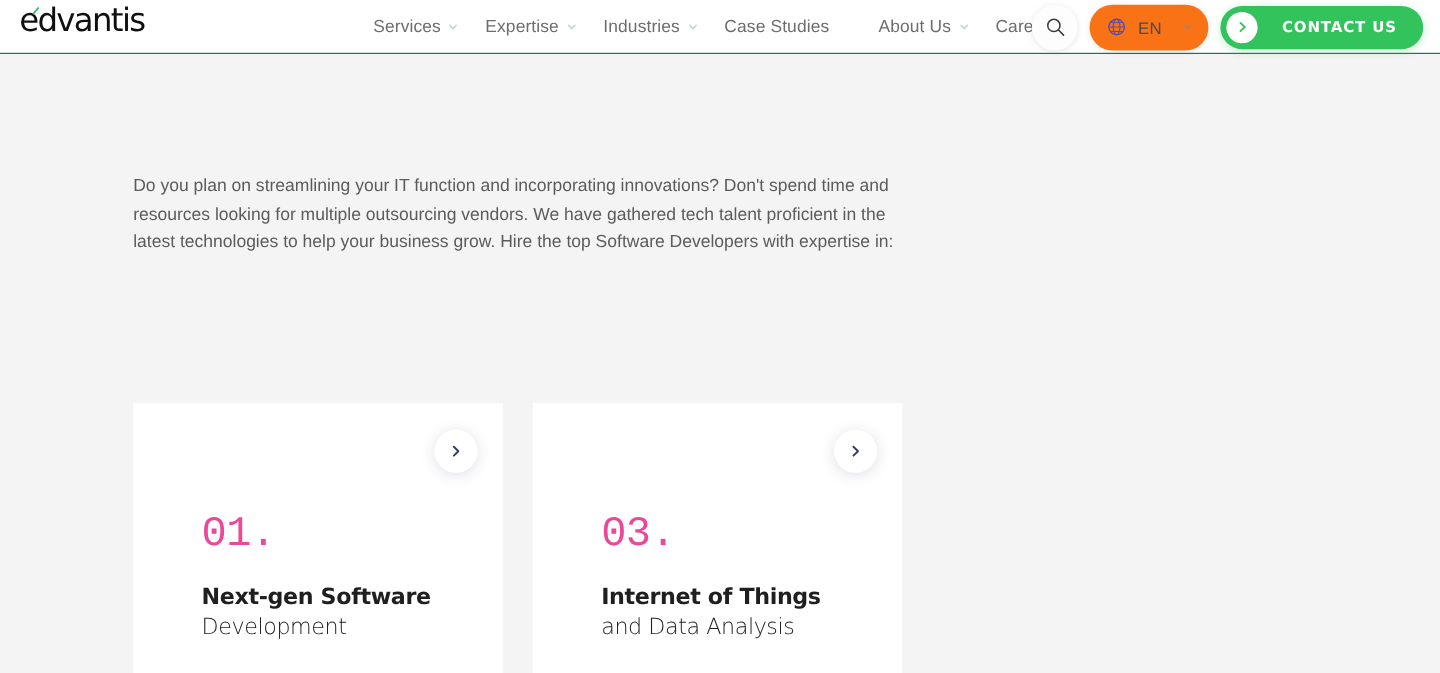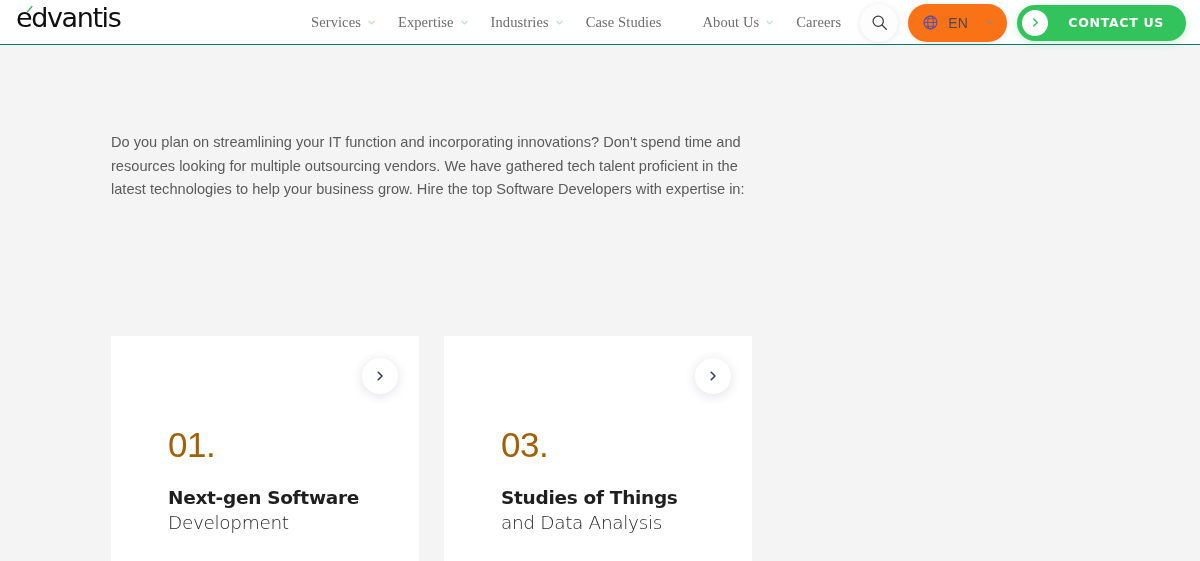"Services" .nav { font-family: Liberation Serif, serif -> none }
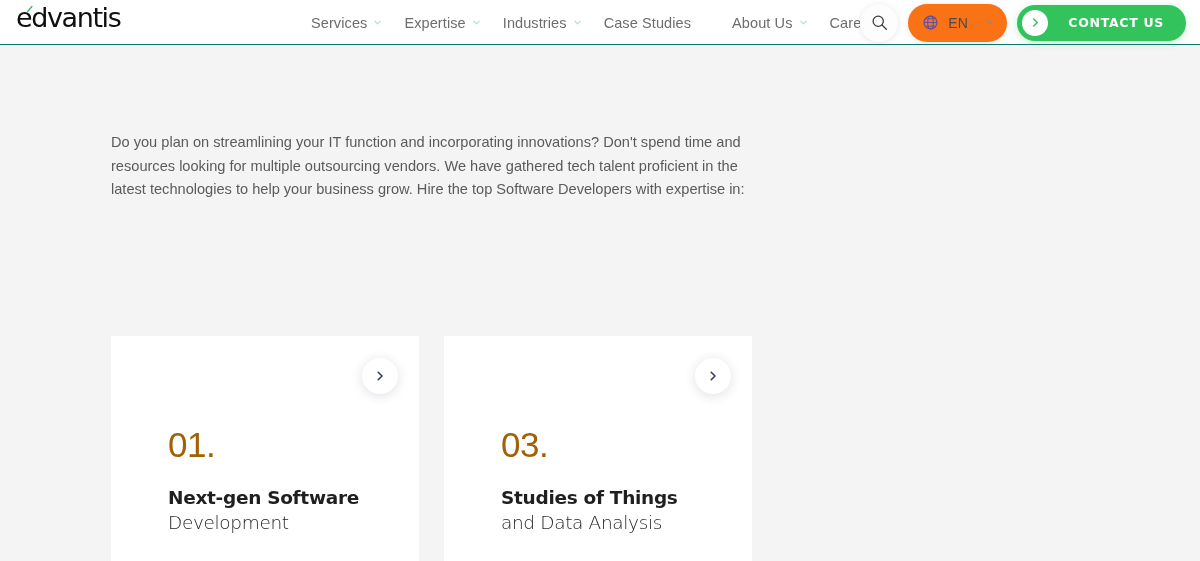"Do you plan on streamlining" .hero-sub { margin-top: 39px -> 52px }
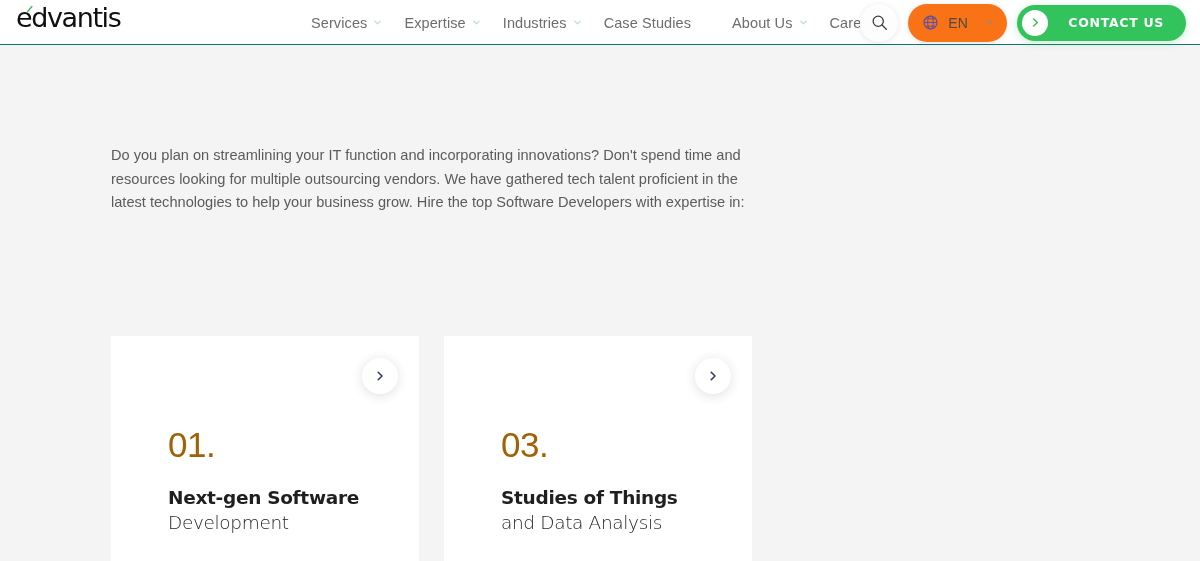"01." .card-num { color: #a16207 -> #ec4899; font-family: Liberation Sans, sans-serif -> Liberation Mono, monospace }
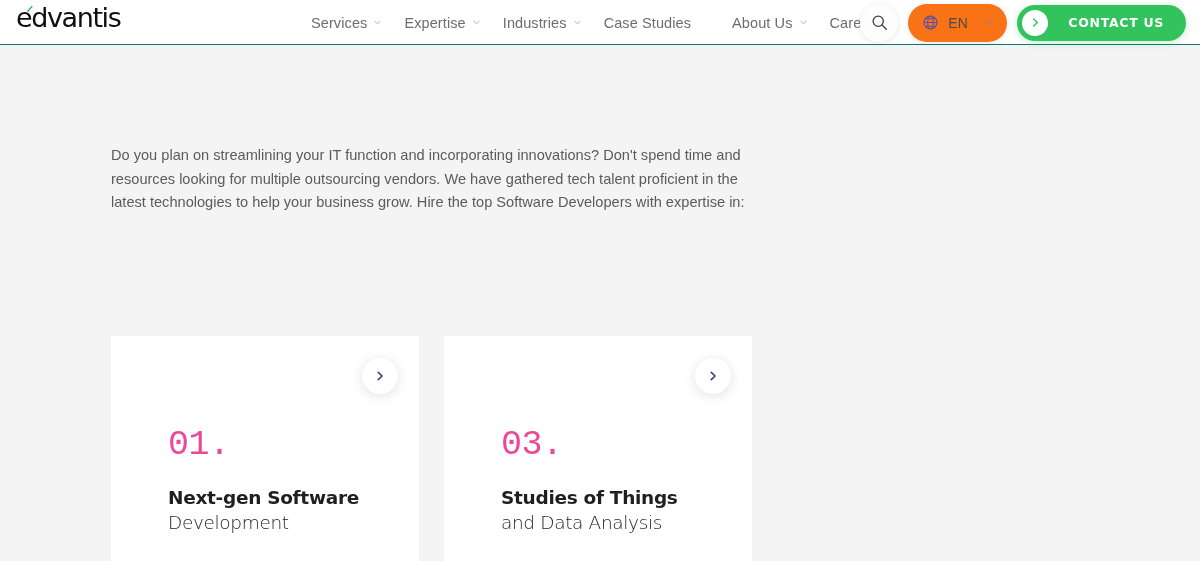"Studies of Things" span.bold { text: Studies -> Internet }
